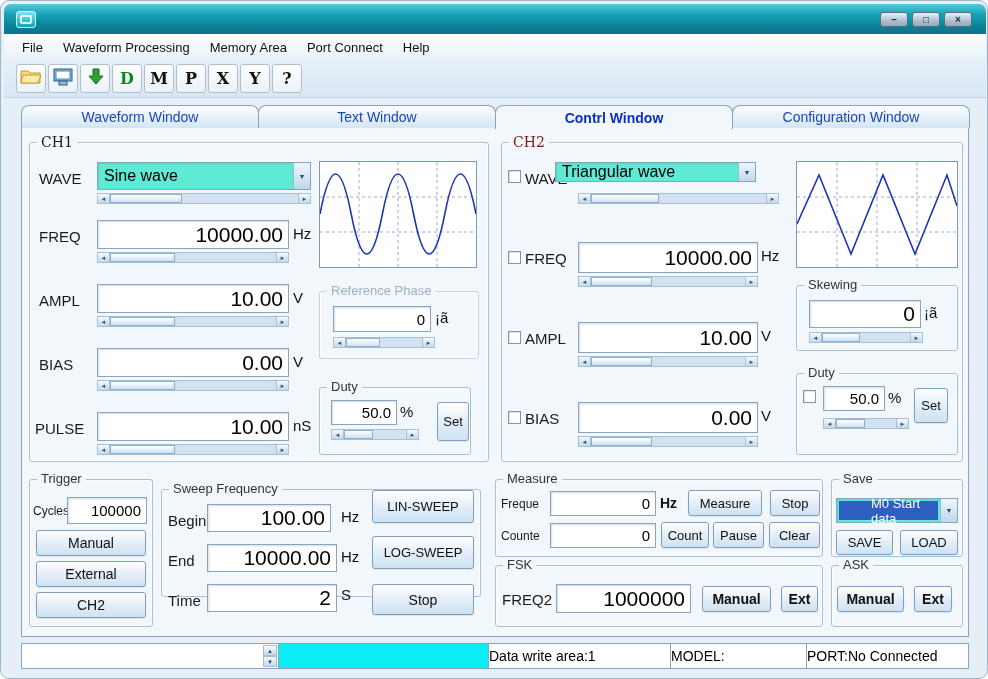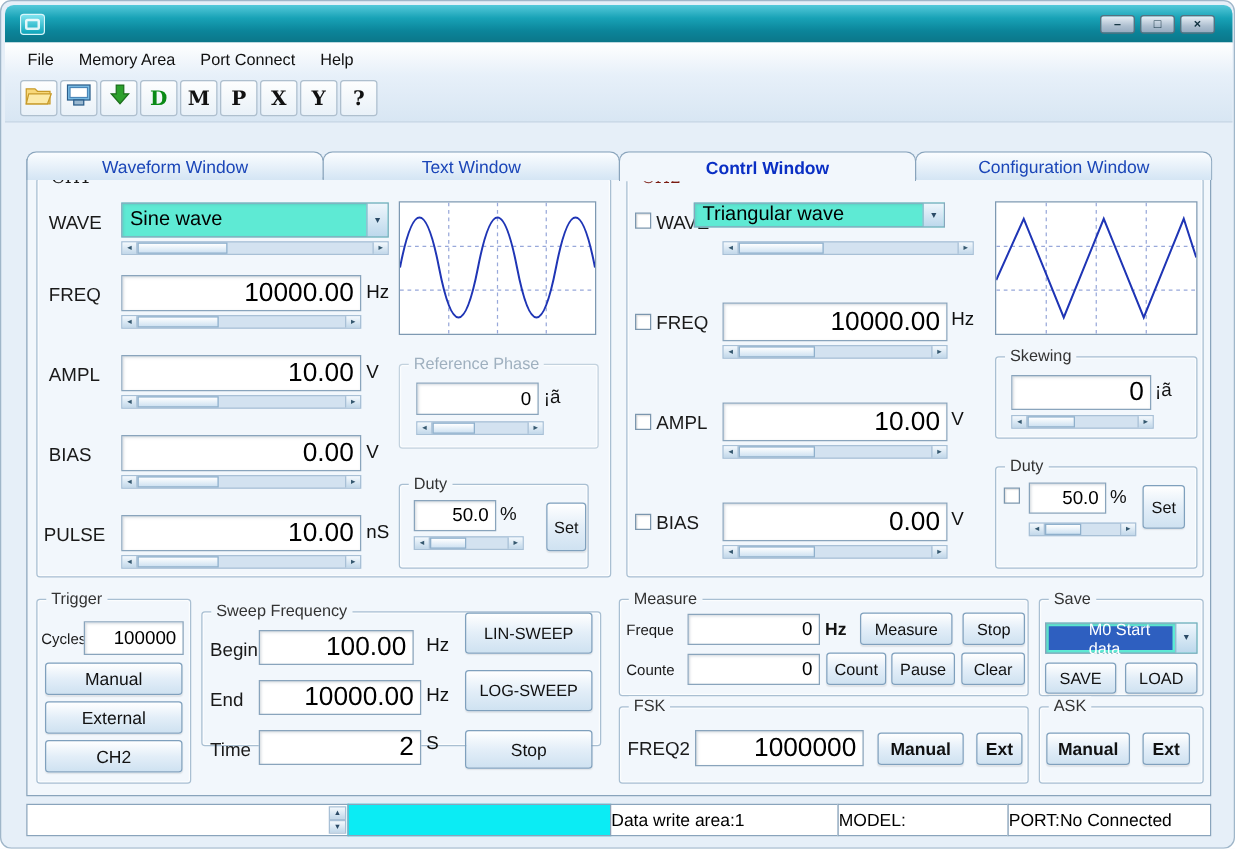"Waveform Processing" span.menu-item { html: none -> <span>Waveform Processing</span> }
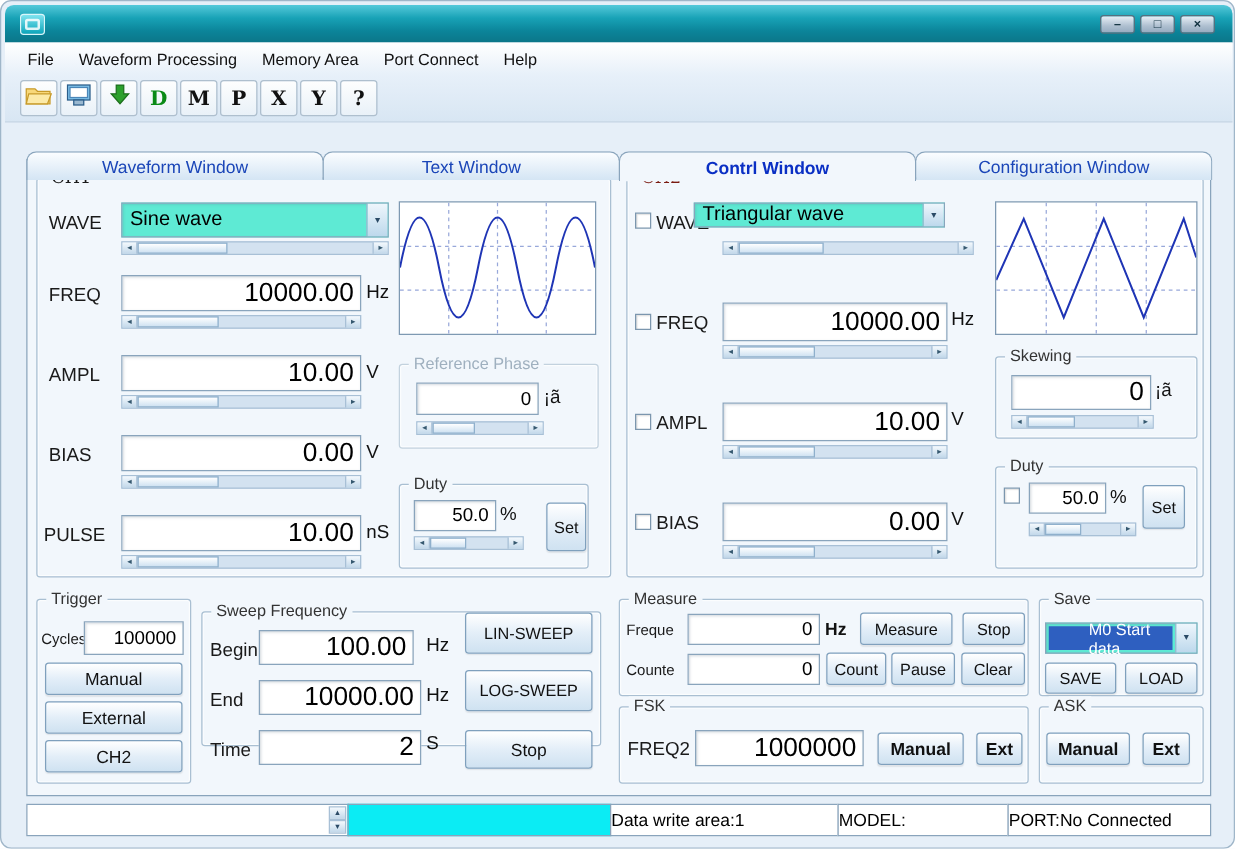"Waveform Window" .tabs { top: 120px -> 104px }
